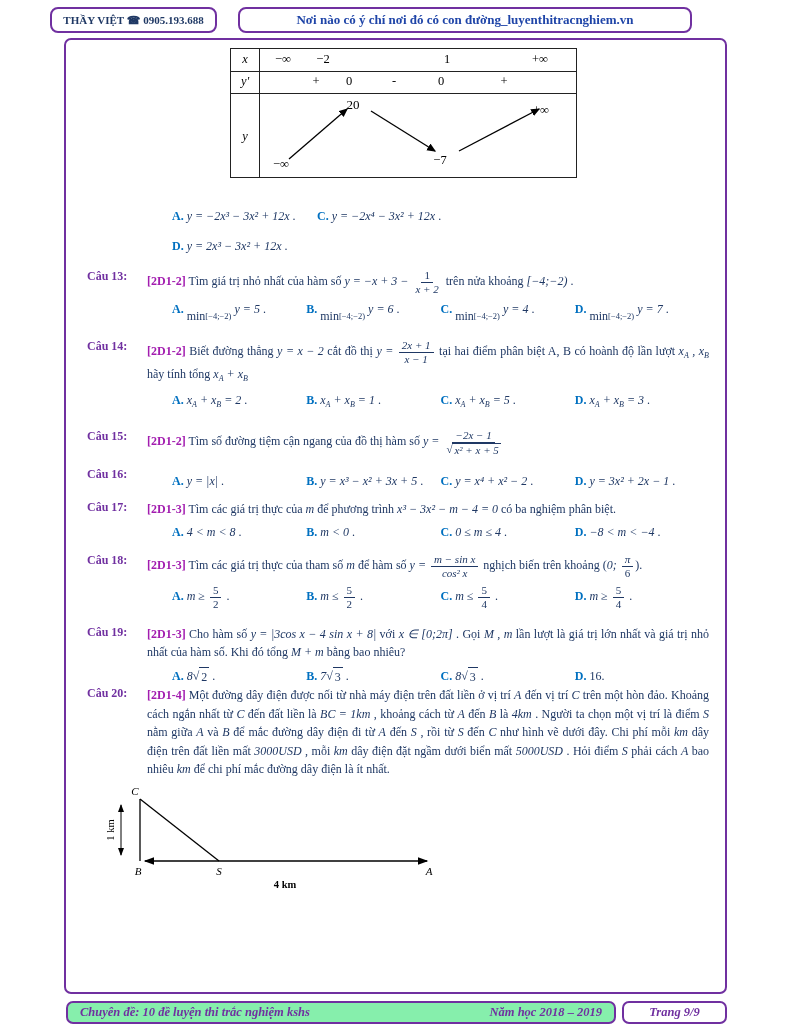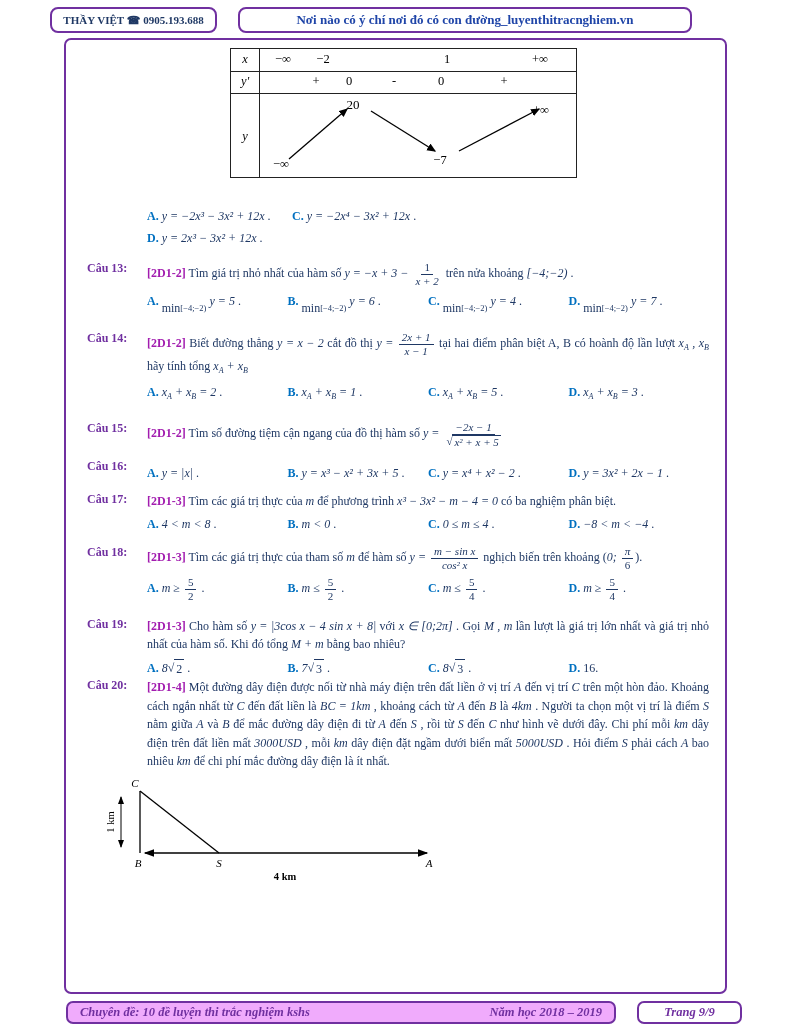"A. y = −2x³ −" .answers { margin-left: none -> 25px; row-gap: 4px -> 12px }
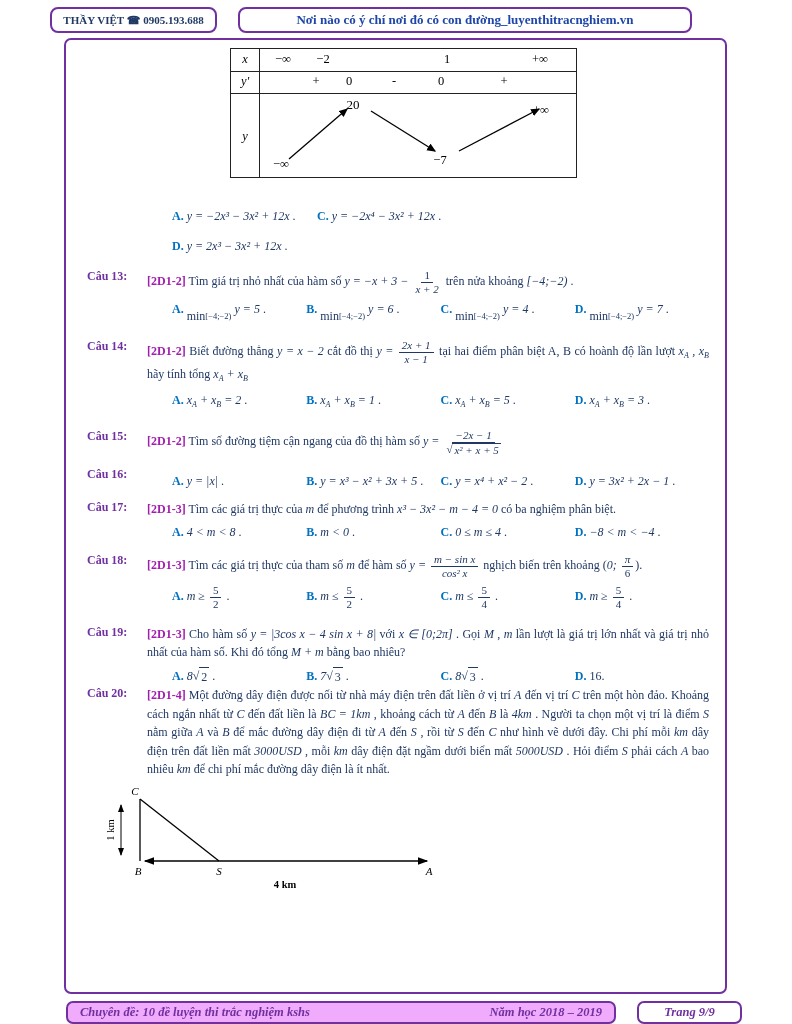"Chuyên đề: 10 đề luyện" .ftr-main { background: #f0abfc -> #86efac }
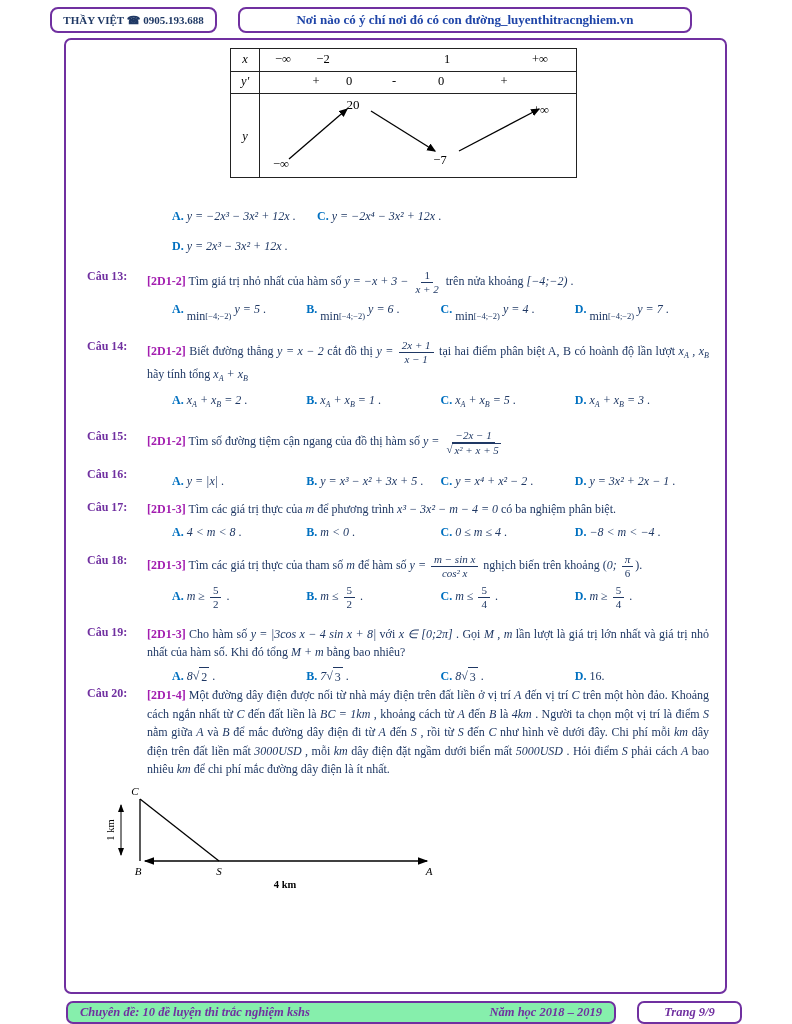"Trang 9/9" .ftr-page { margin-left: 15px -> none }
